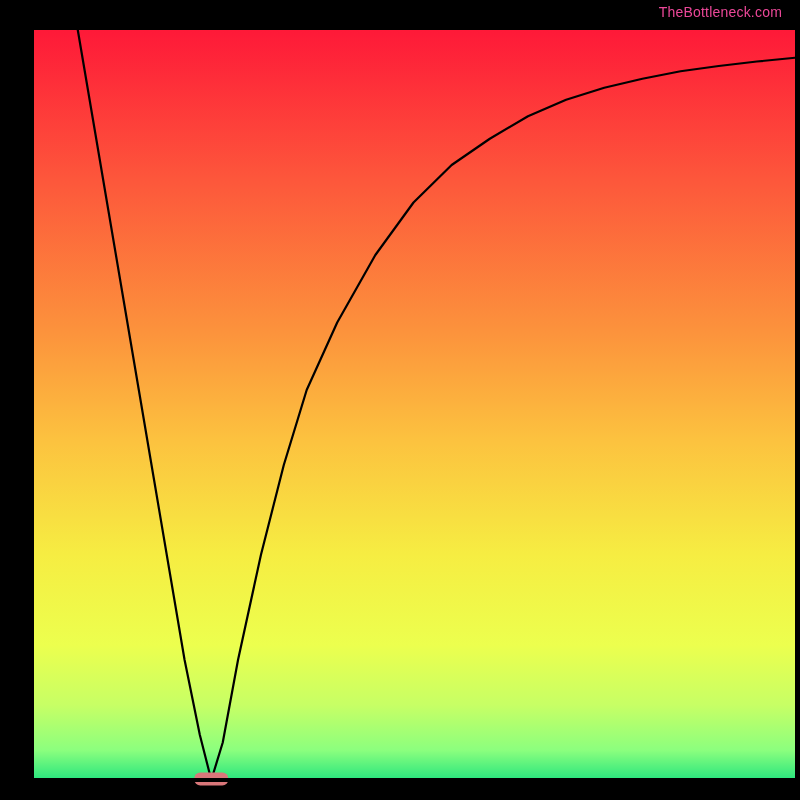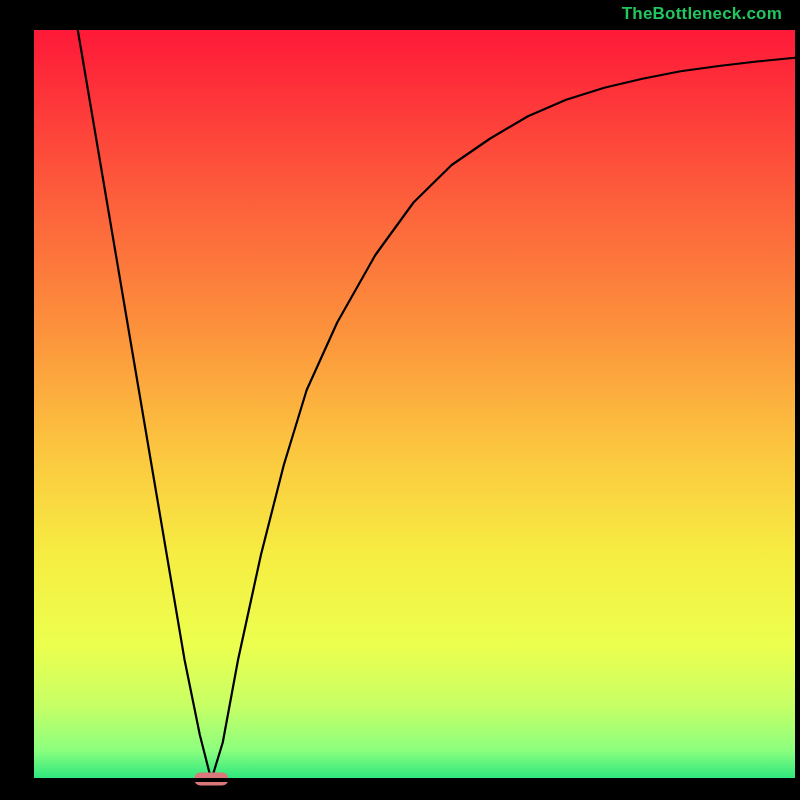"TheBottleneck.com" .watermark { color: #22c55e -> #ec4899; font-size: 17px -> 14px; font-weight: 700 -> 400 }
